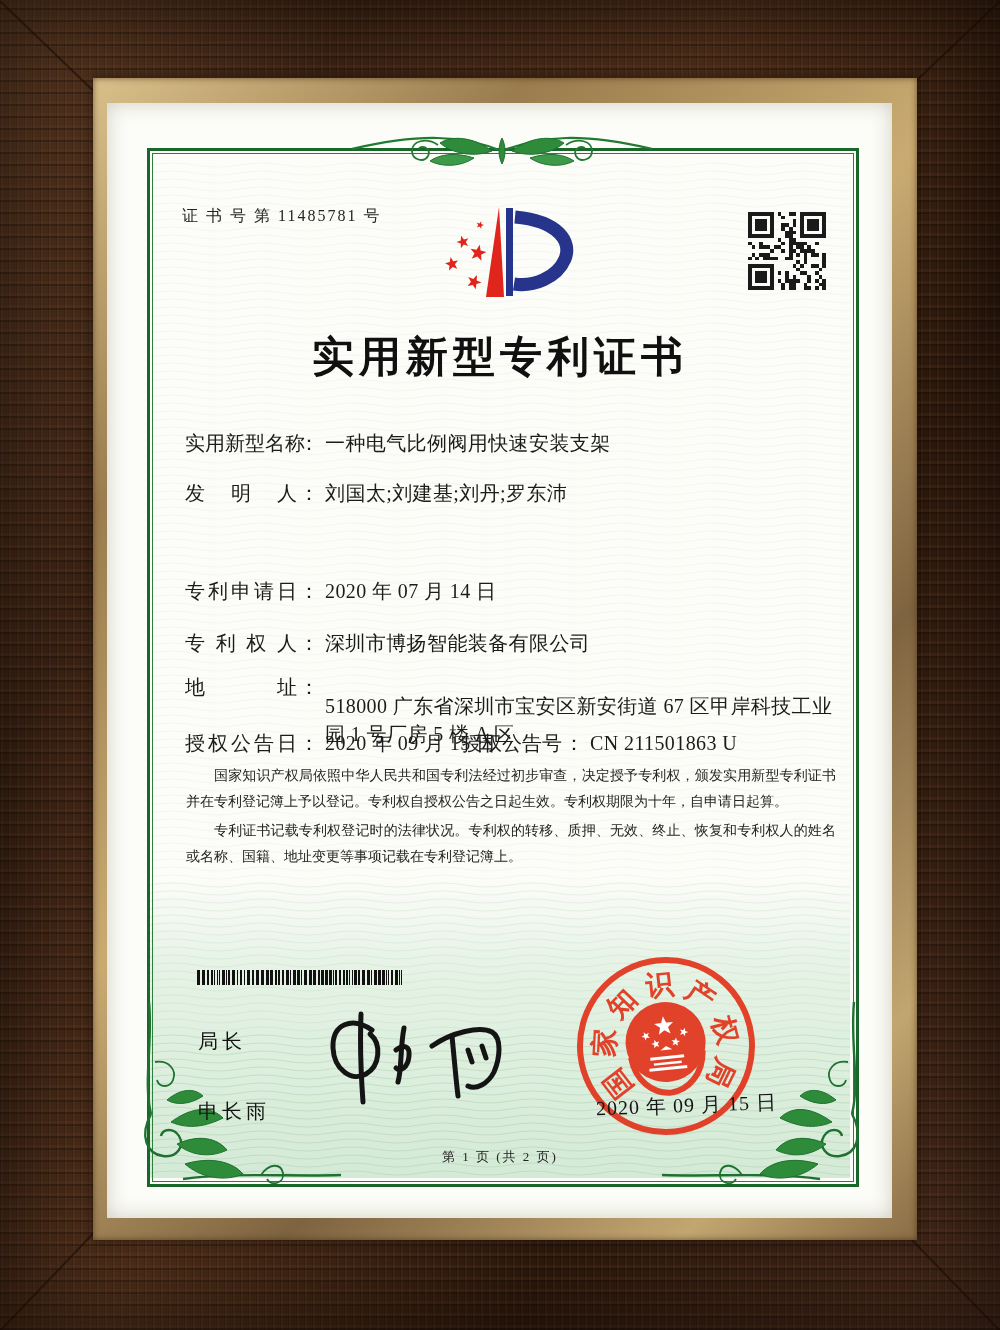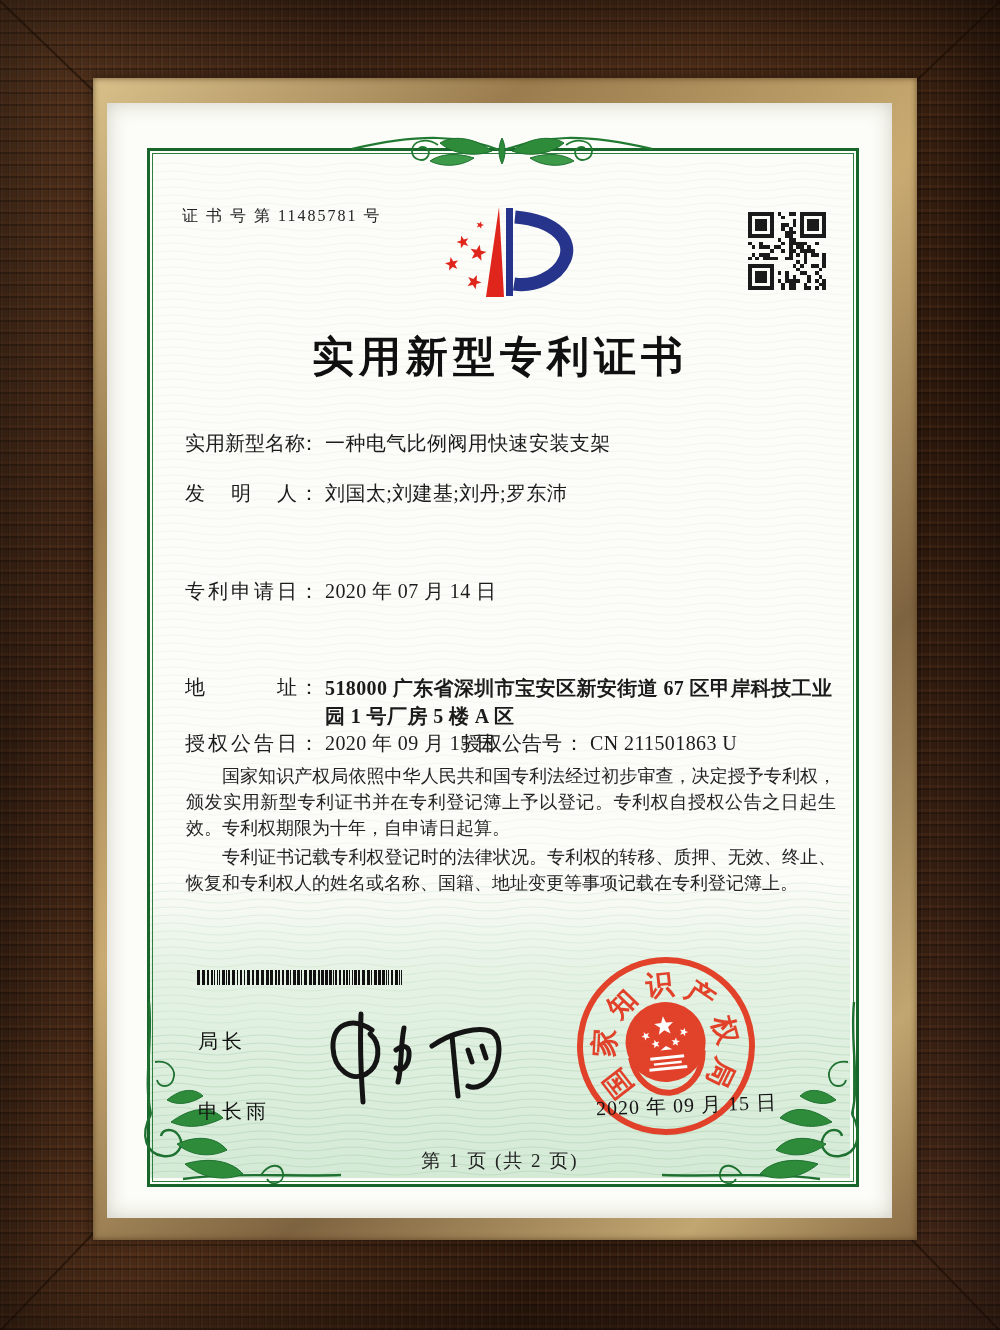"一种电气比例阀用快速安装支架" .val { margin-top: none -> 18px }
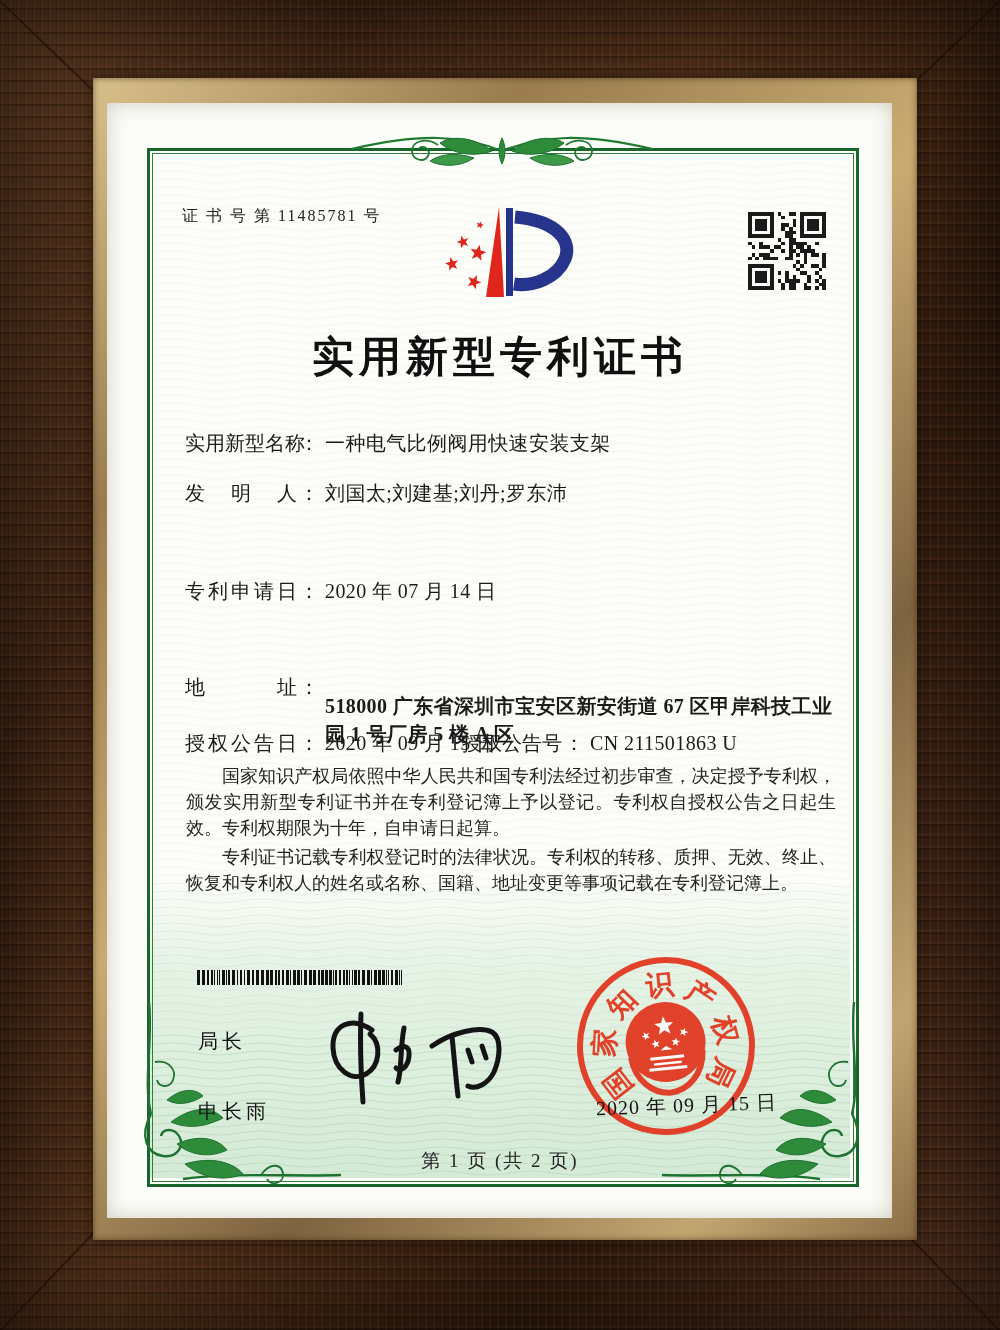"专利权人： 深圳市博扬智能装备有限公司" div.row { html: none -> <div> <span>专利权人</span><span>：</span><span>深圳市博扬智能装备有限公司</span> </div> }
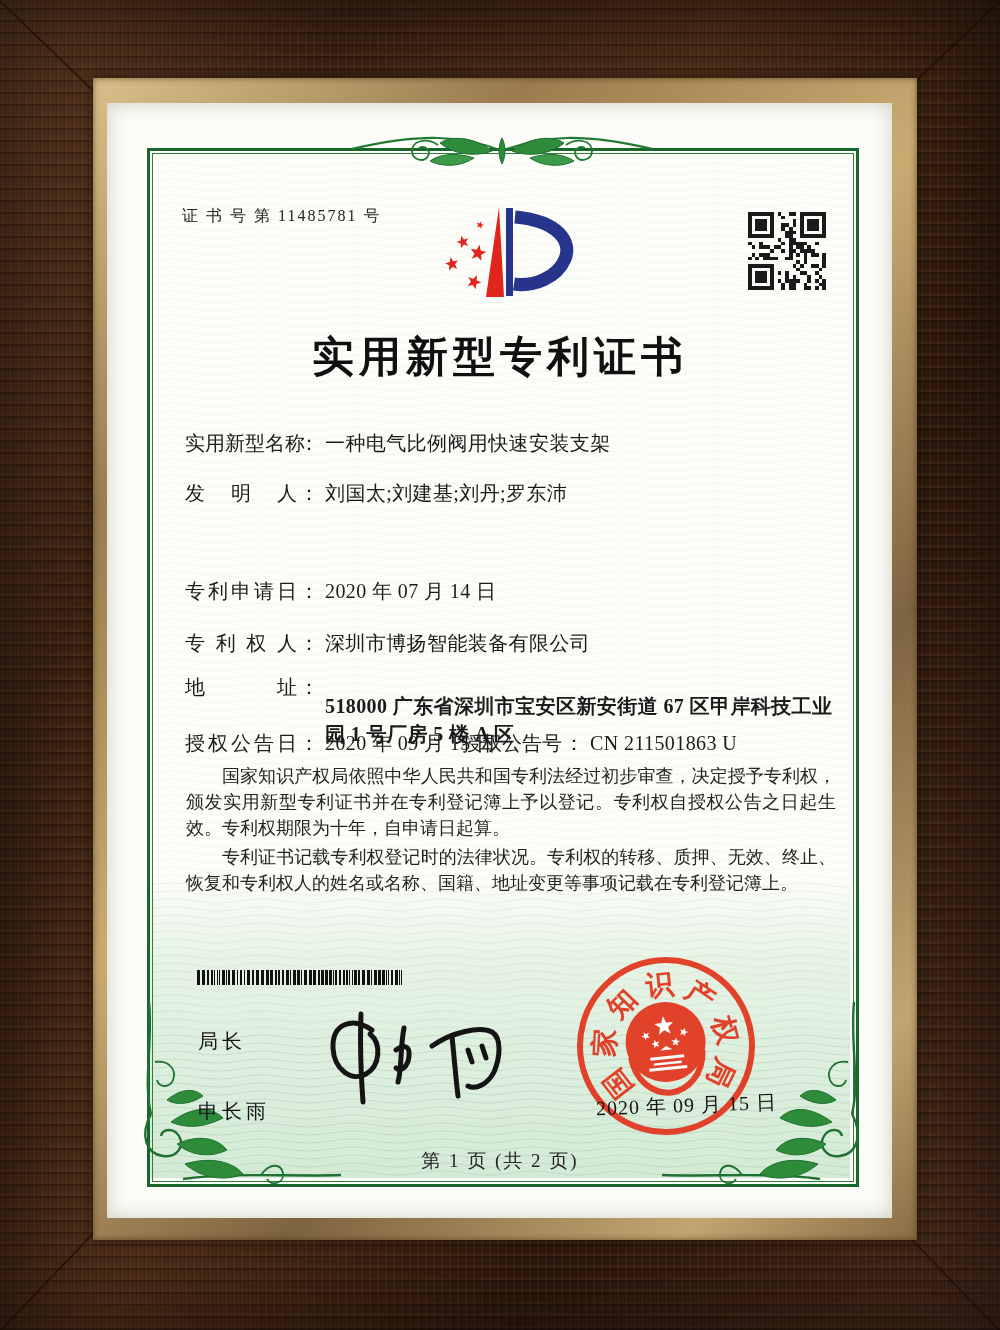"518000 广东省深圳市宝安区新安街道 67 区甲岸科技工业" .r6 .val { font-weight: bold -> none }
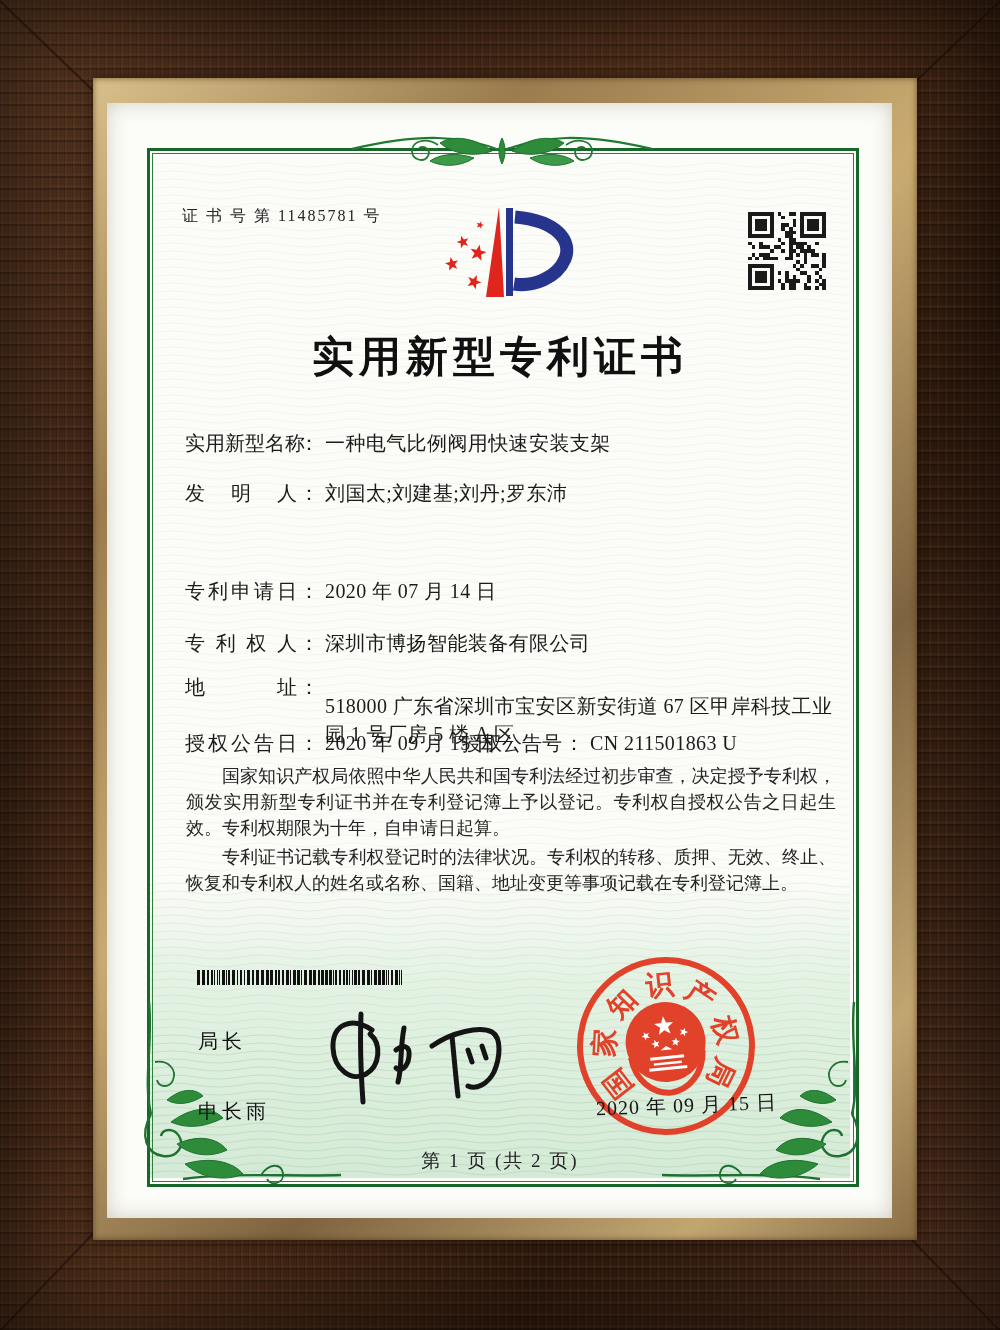"国家知识产权局依照中华人民共和国专利法经过初步审查，决定授予专利权，颁发实用新型" .paras { font-size: 18px -> 14px }
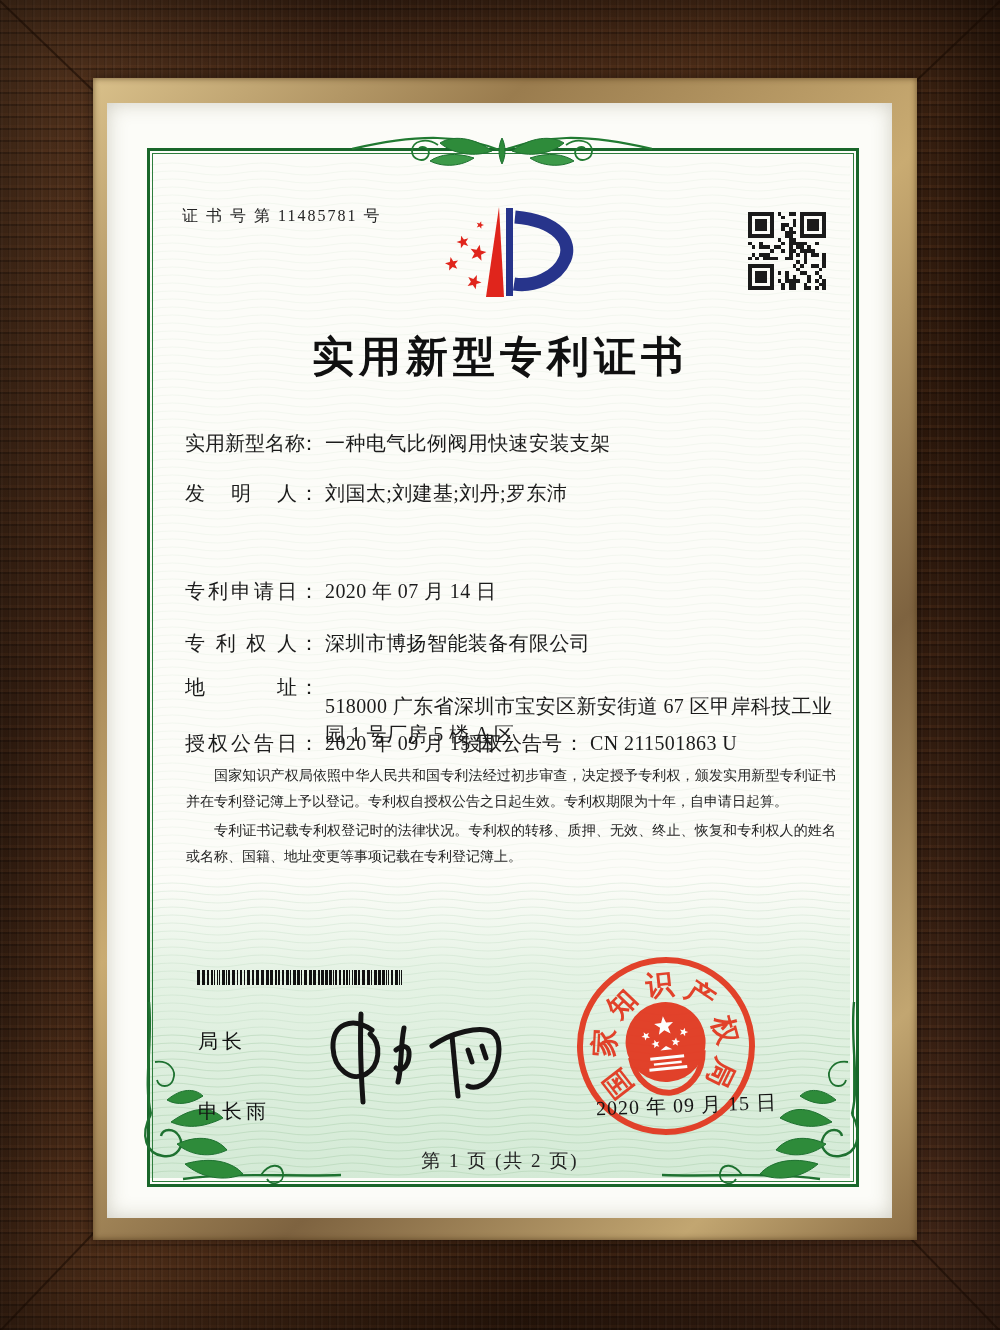"第 1 页 (共 2" .footer { font-size: 19px -> 13px }
